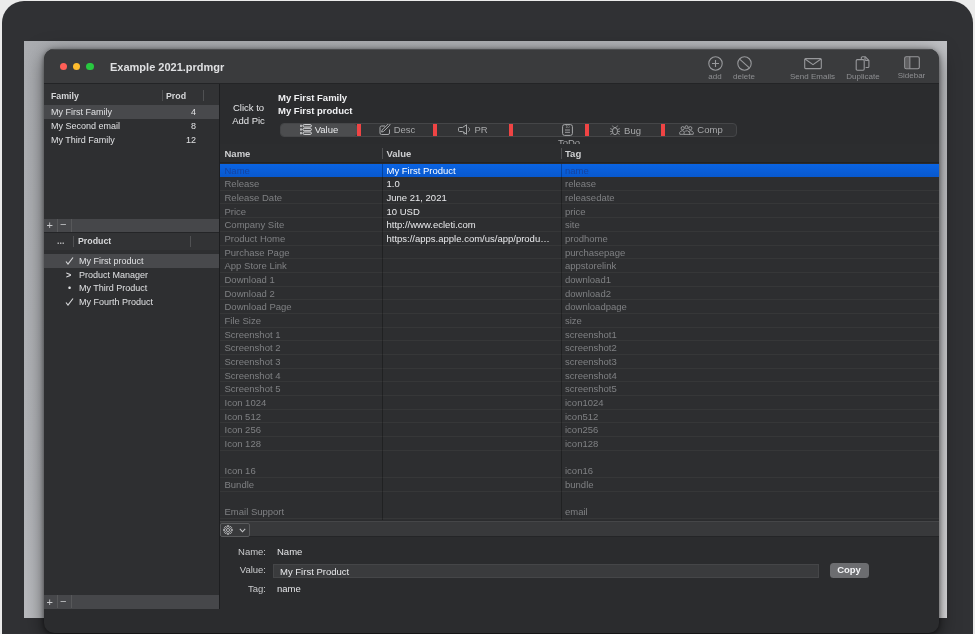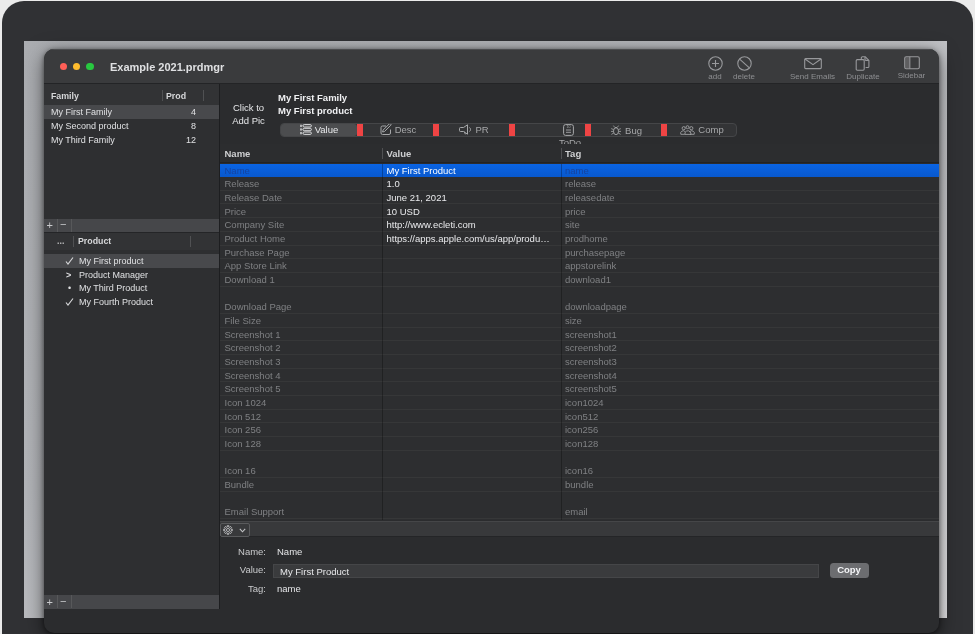"My Second product" span { text: product -> email }
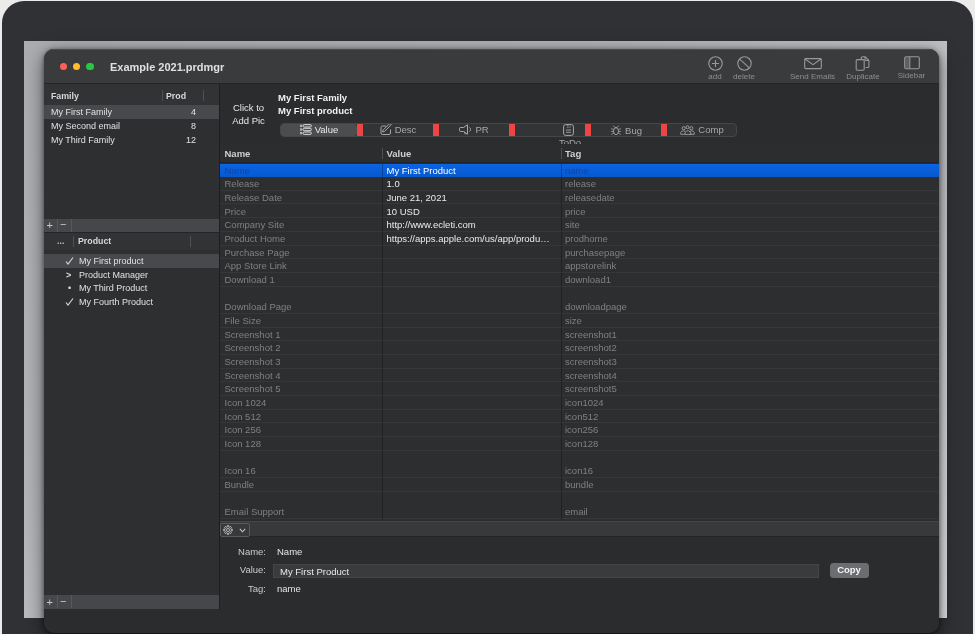"Desc" .tab { border-left: 6px solid #ef4444 -> 4px solid #ef4444 }
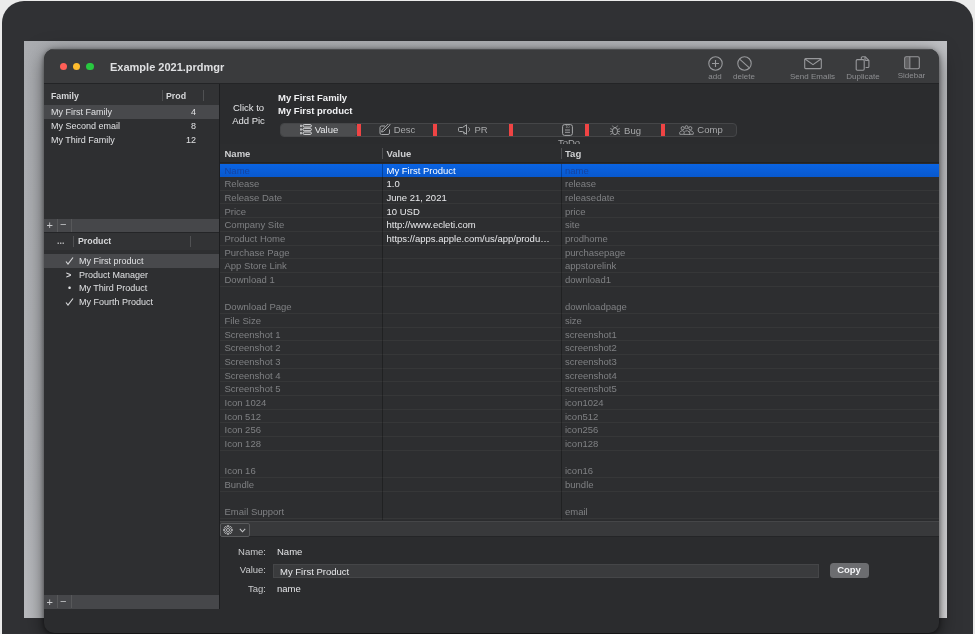"Download 2" div.trow { html: none -> <div> <span>Download 2</span> <span>download2</span> </div> }
